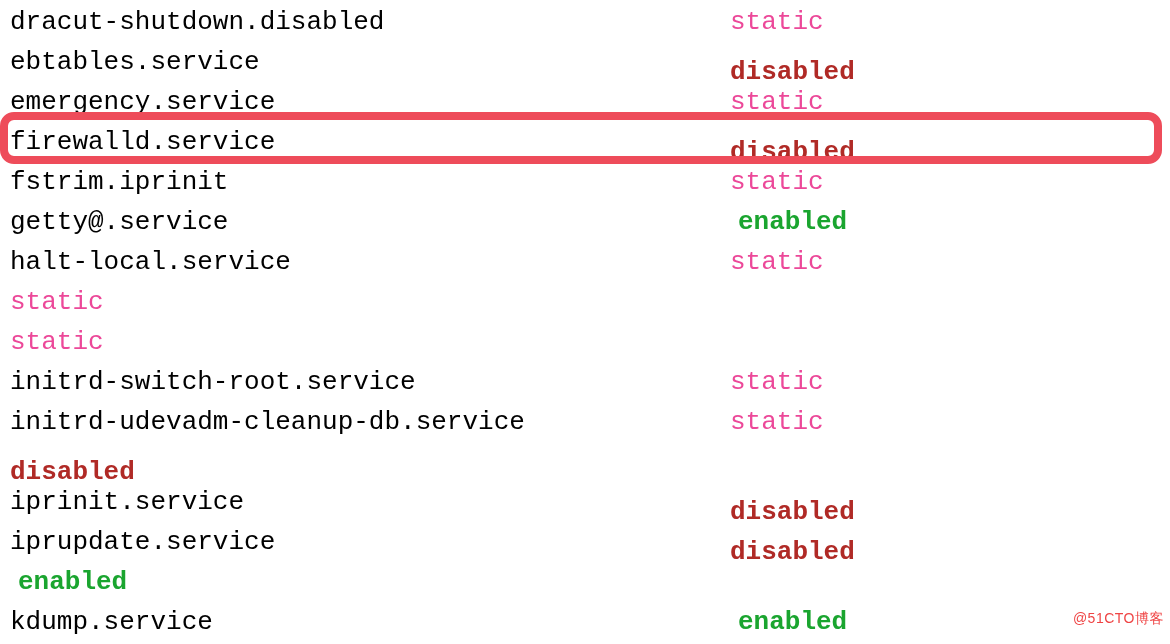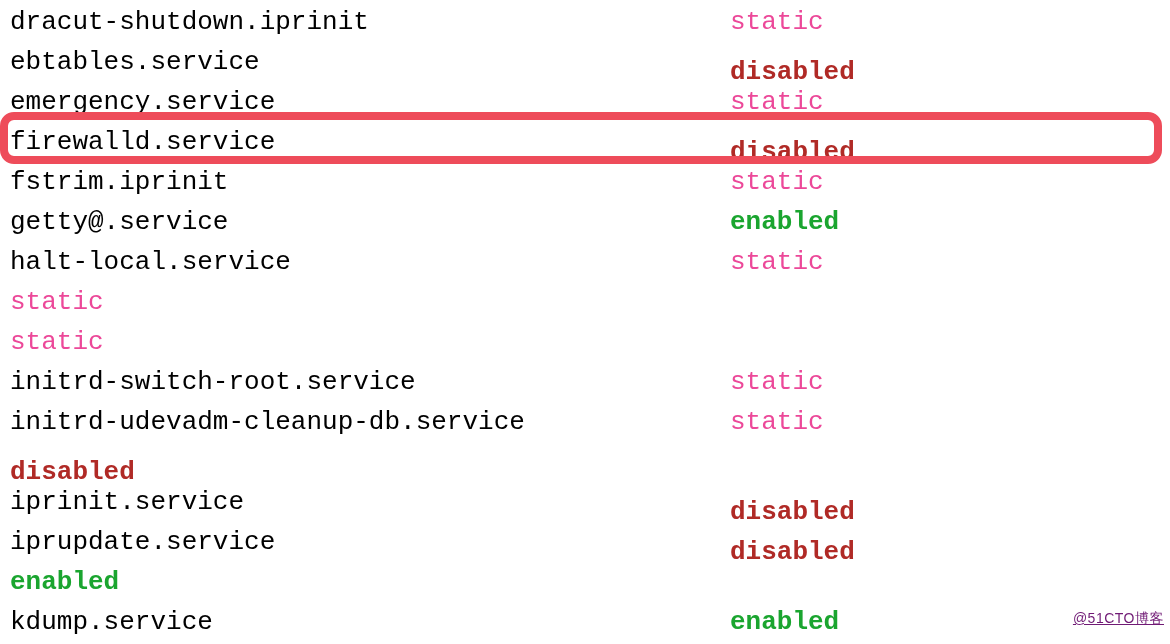"dracut-shutdown.iprinit" span.service-name { text: dracut-shutdown.iprinit -> dracut-shutdown.disabled }
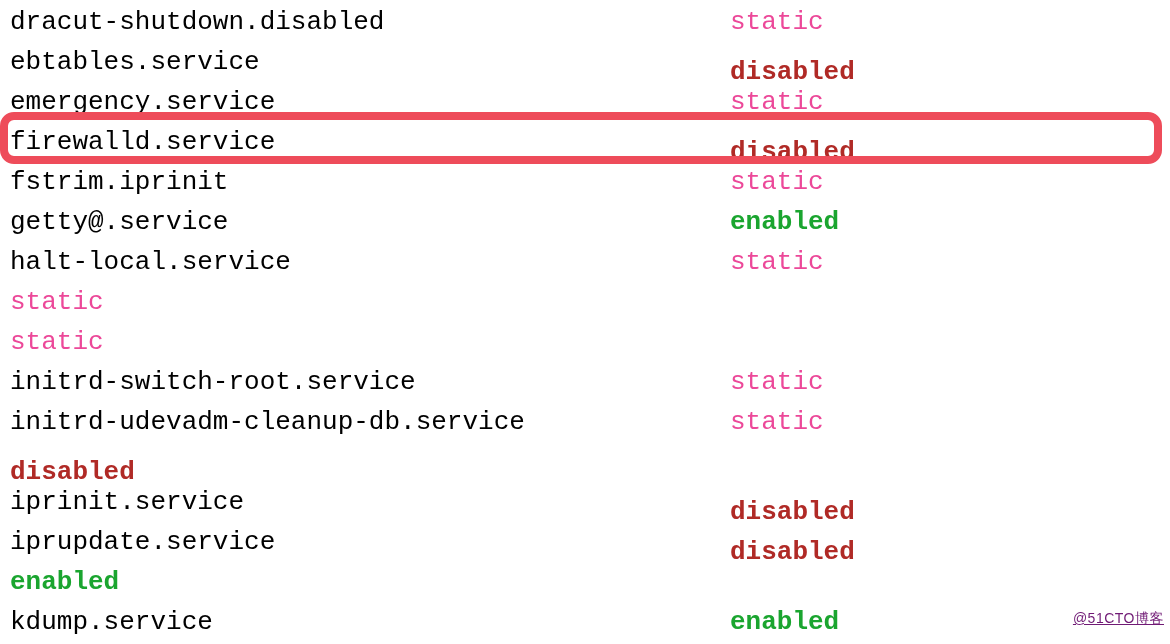"enabled" .status-enabled { margin-left: none -> 8px }
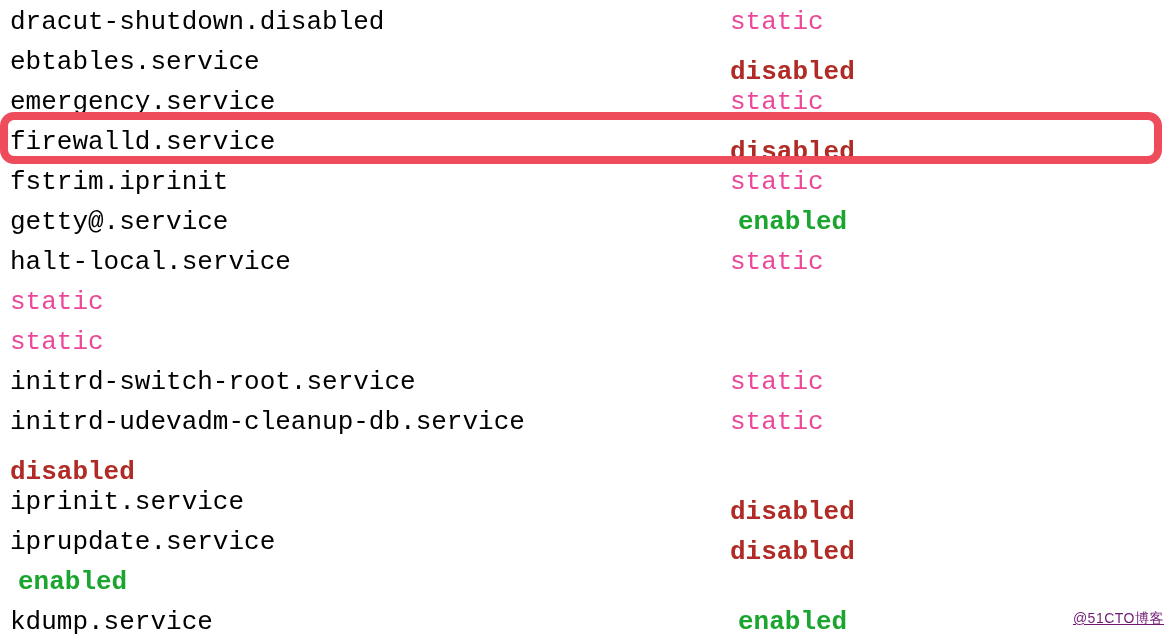"@51CTO博客" .watermark { color: #701a75 -> #ef4444; text-decoration: underline -> none }
